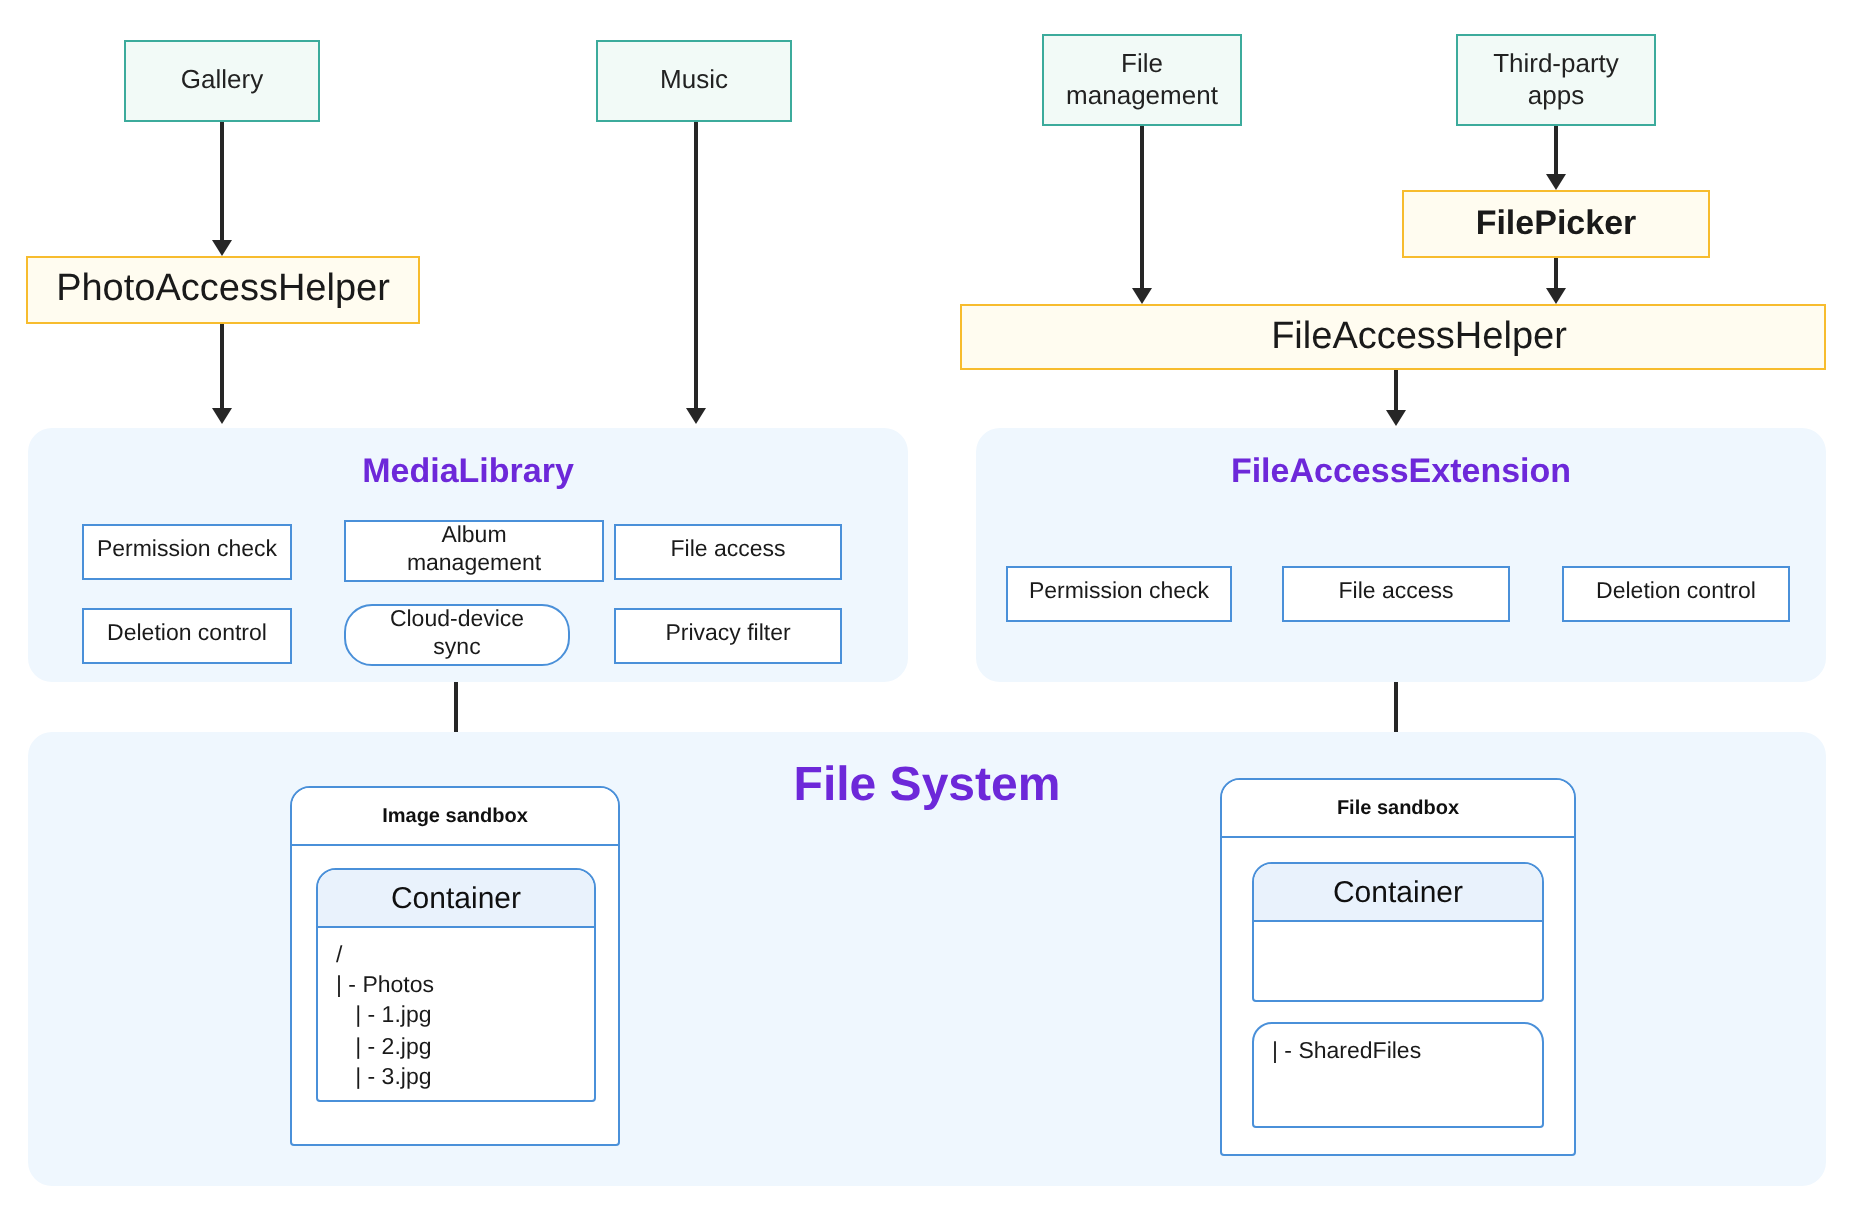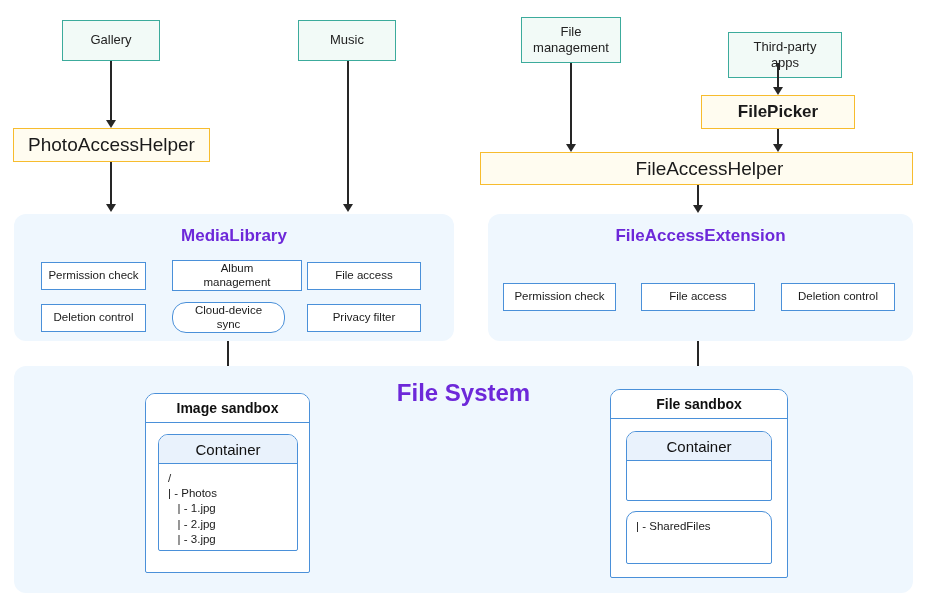"Third-party" div.abs { top: 32px -> 17px; width: 114px -> 100px }
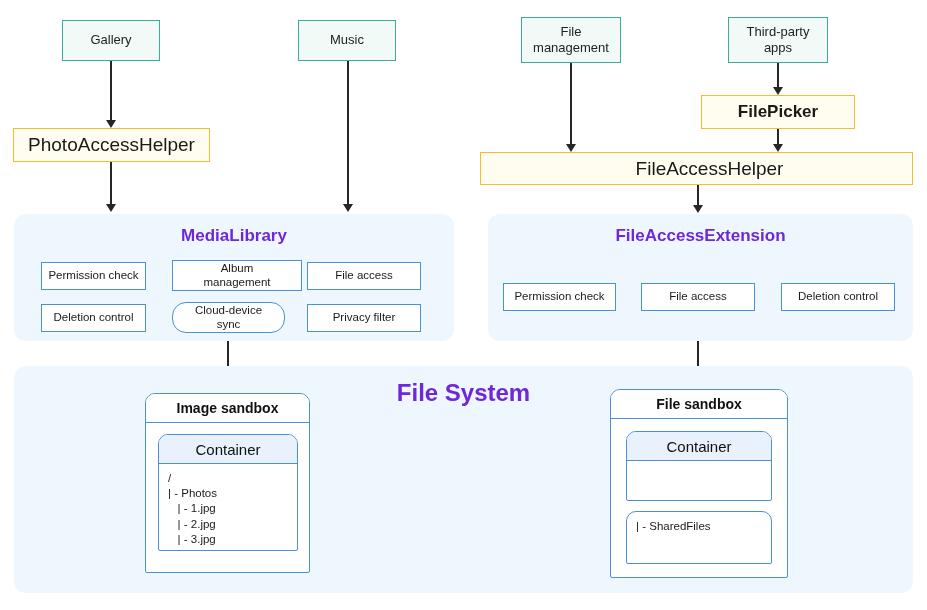"Image sandbox" .sandbox-header { font-size: 14px -> 10px }
